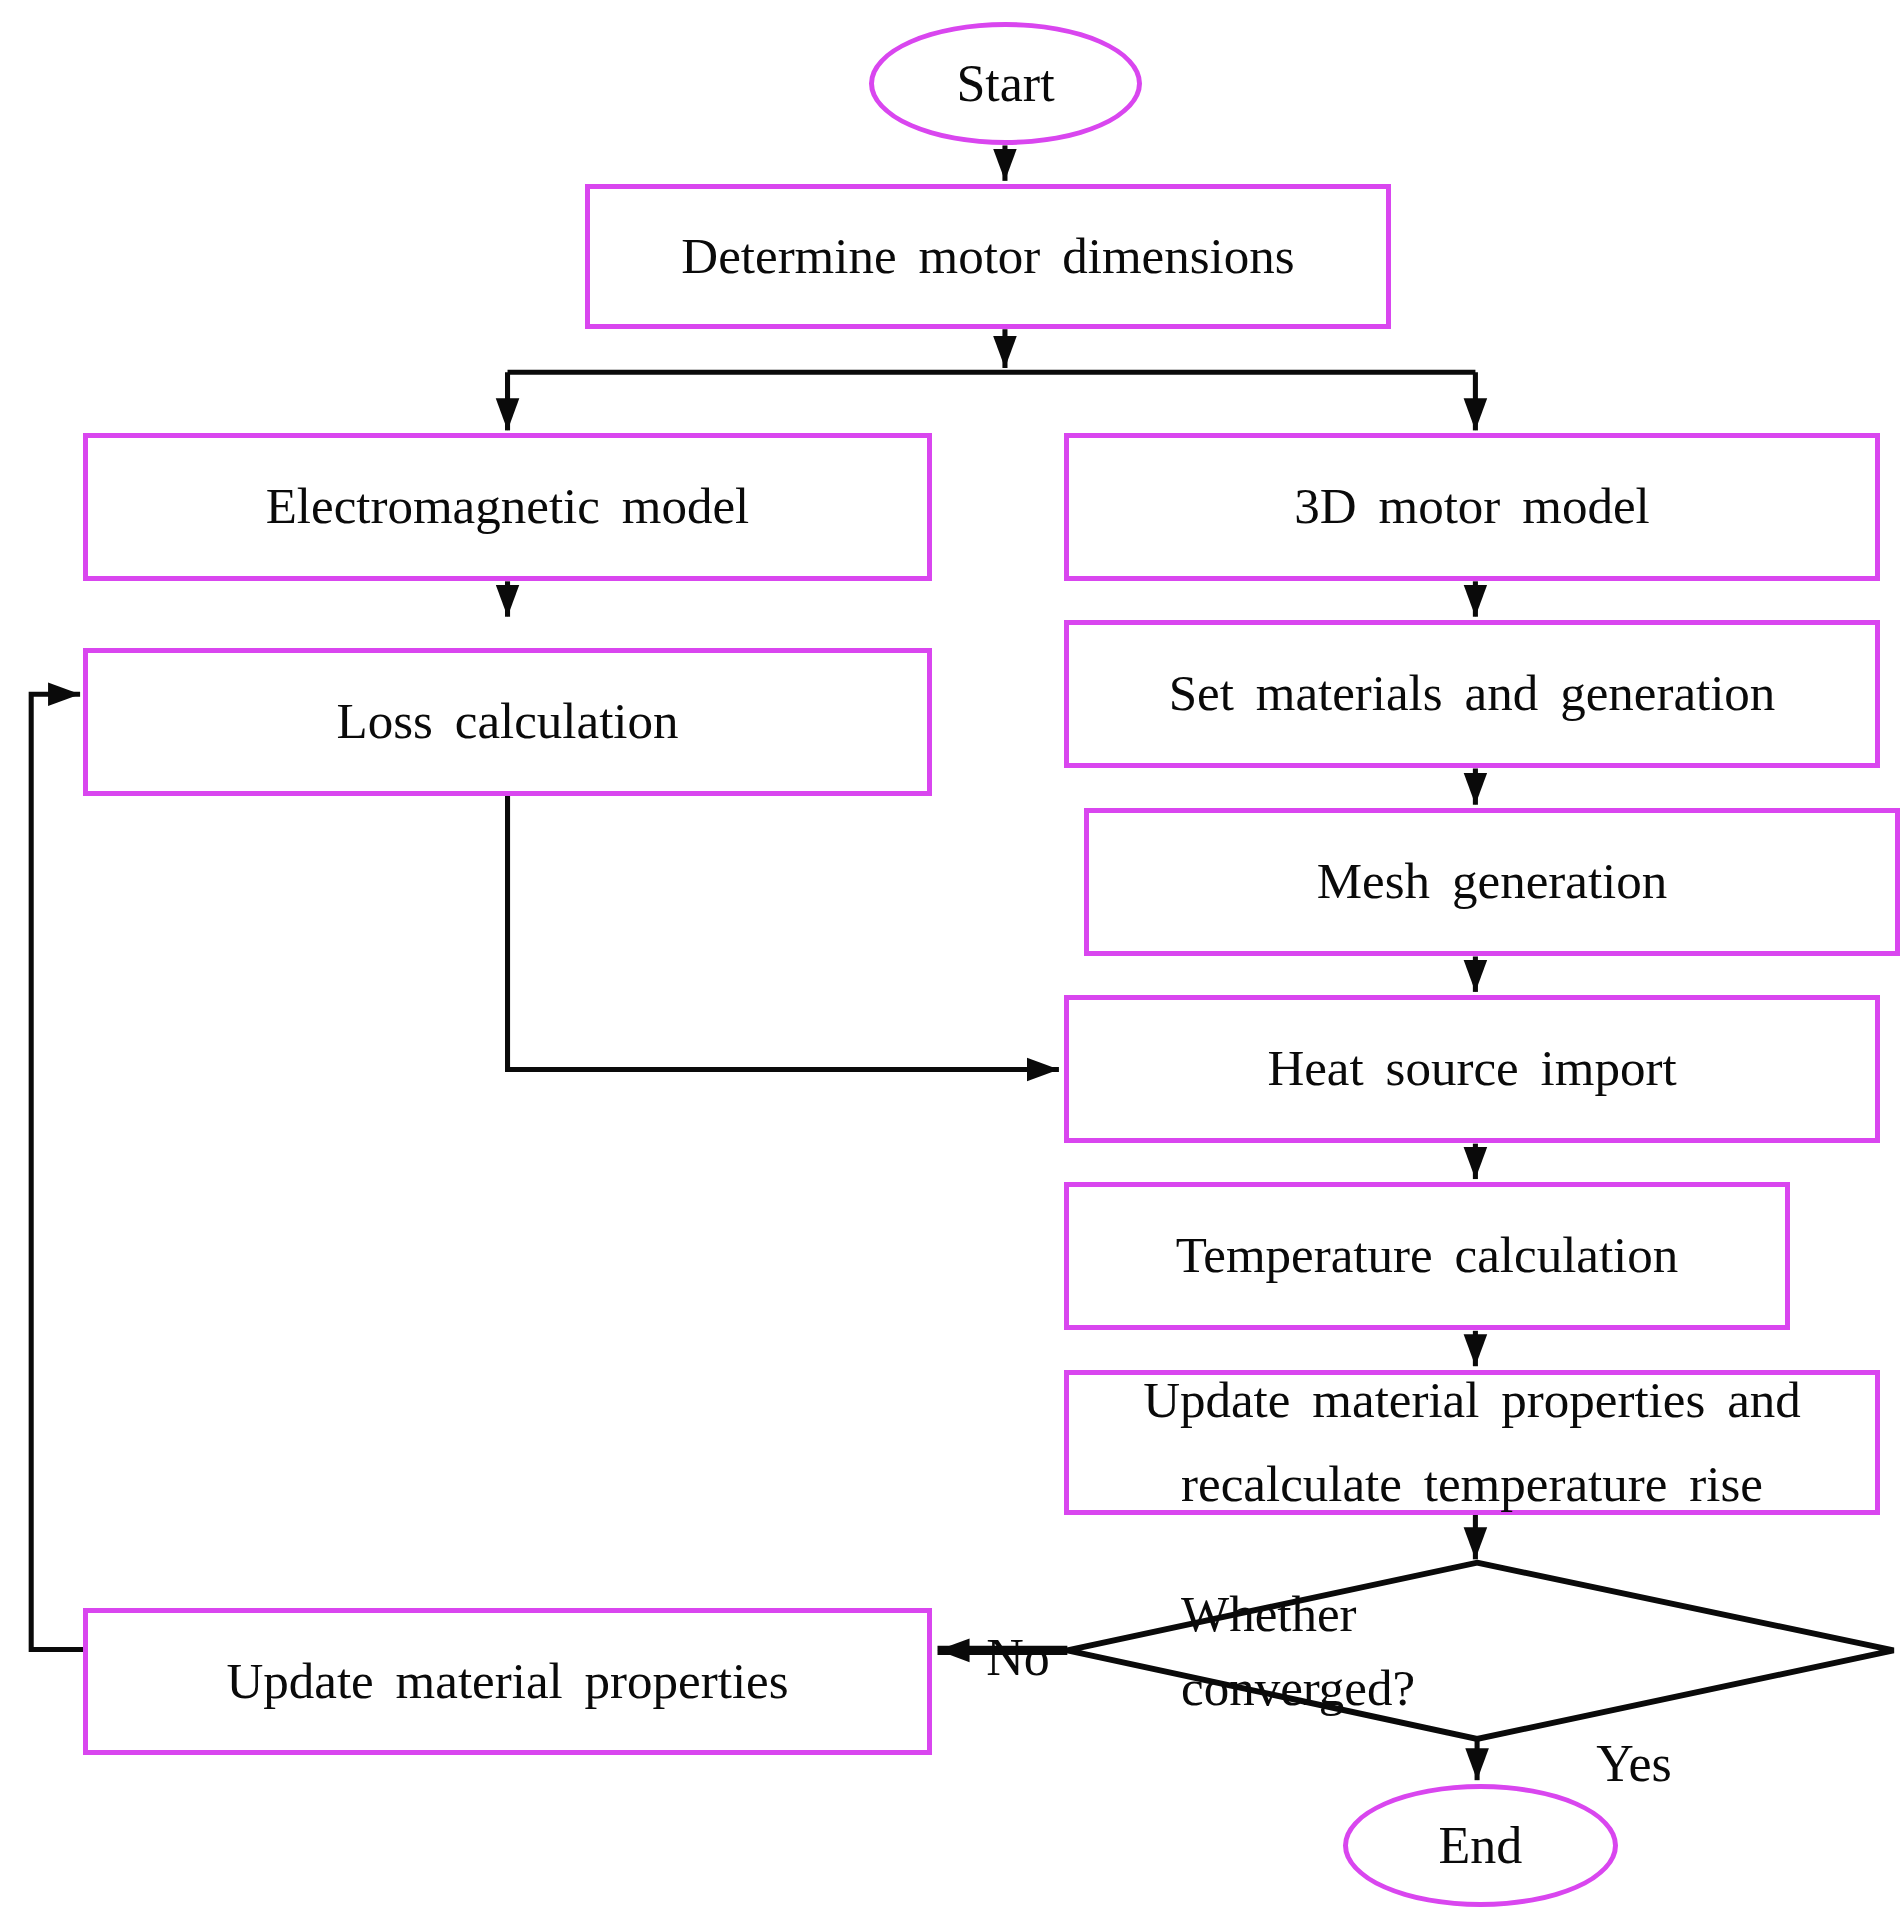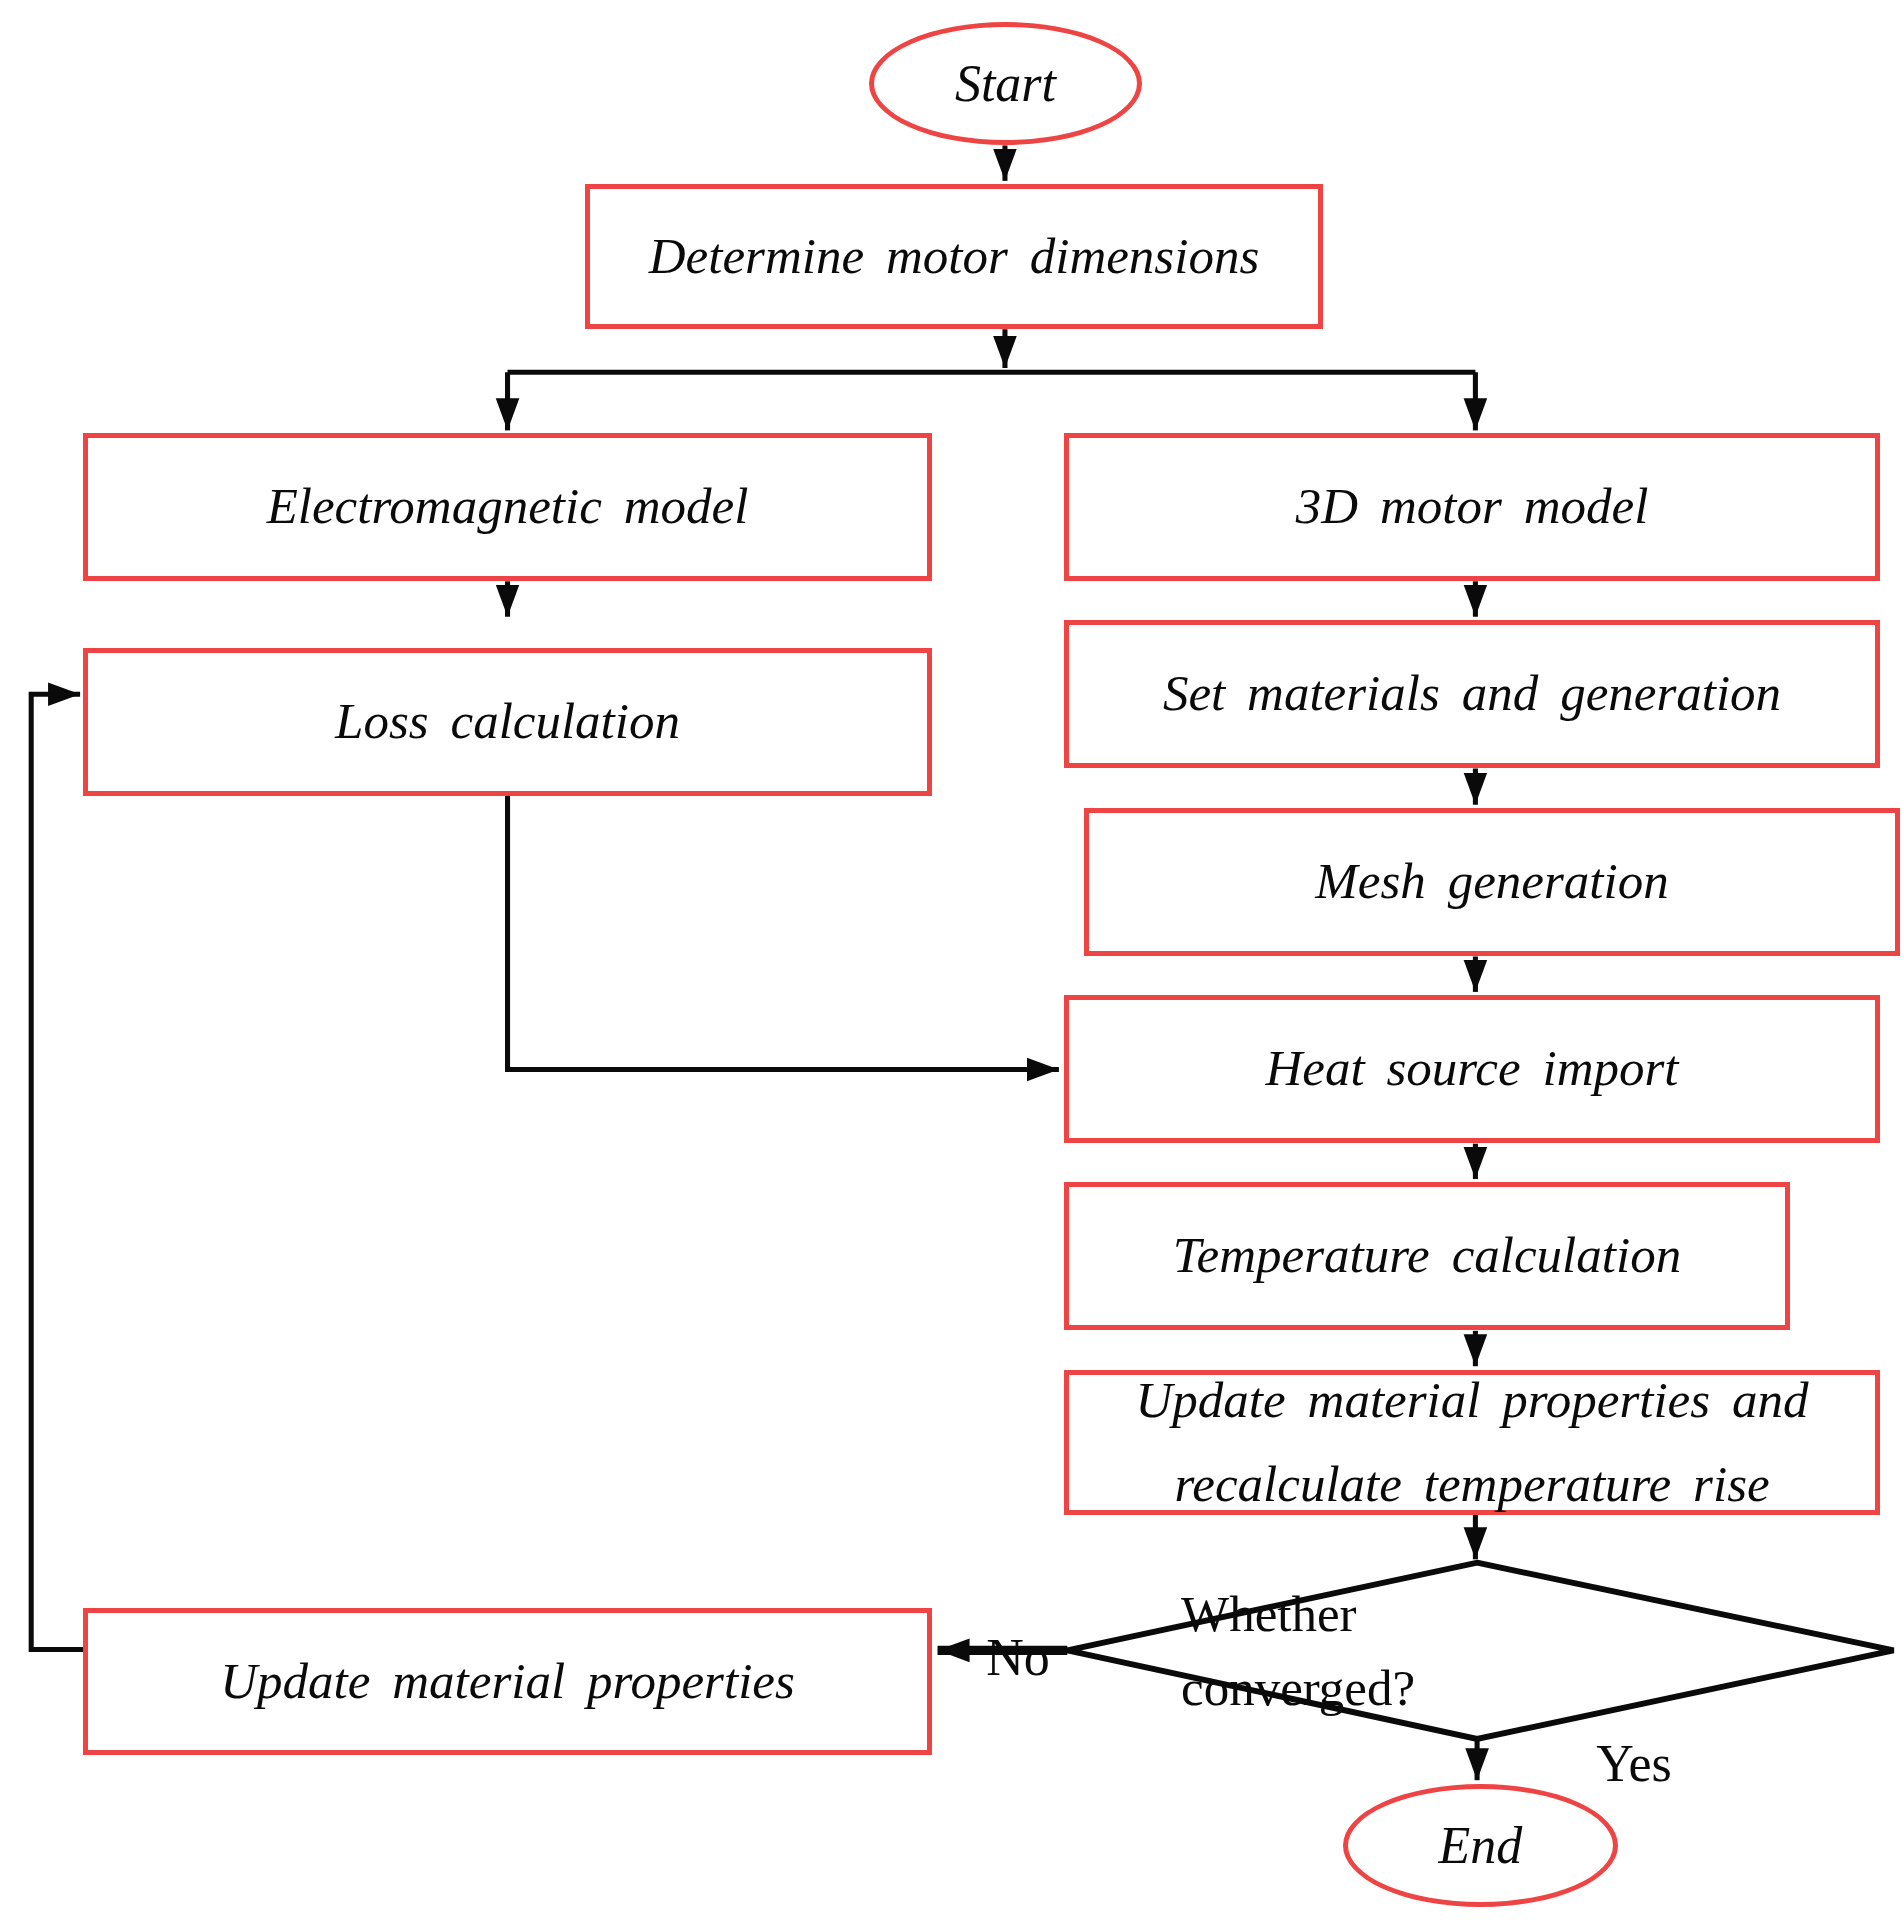"Start" .node { border: 5px solid #ef4444 -> 5px solid #d946ef; font-style: italic -> none }
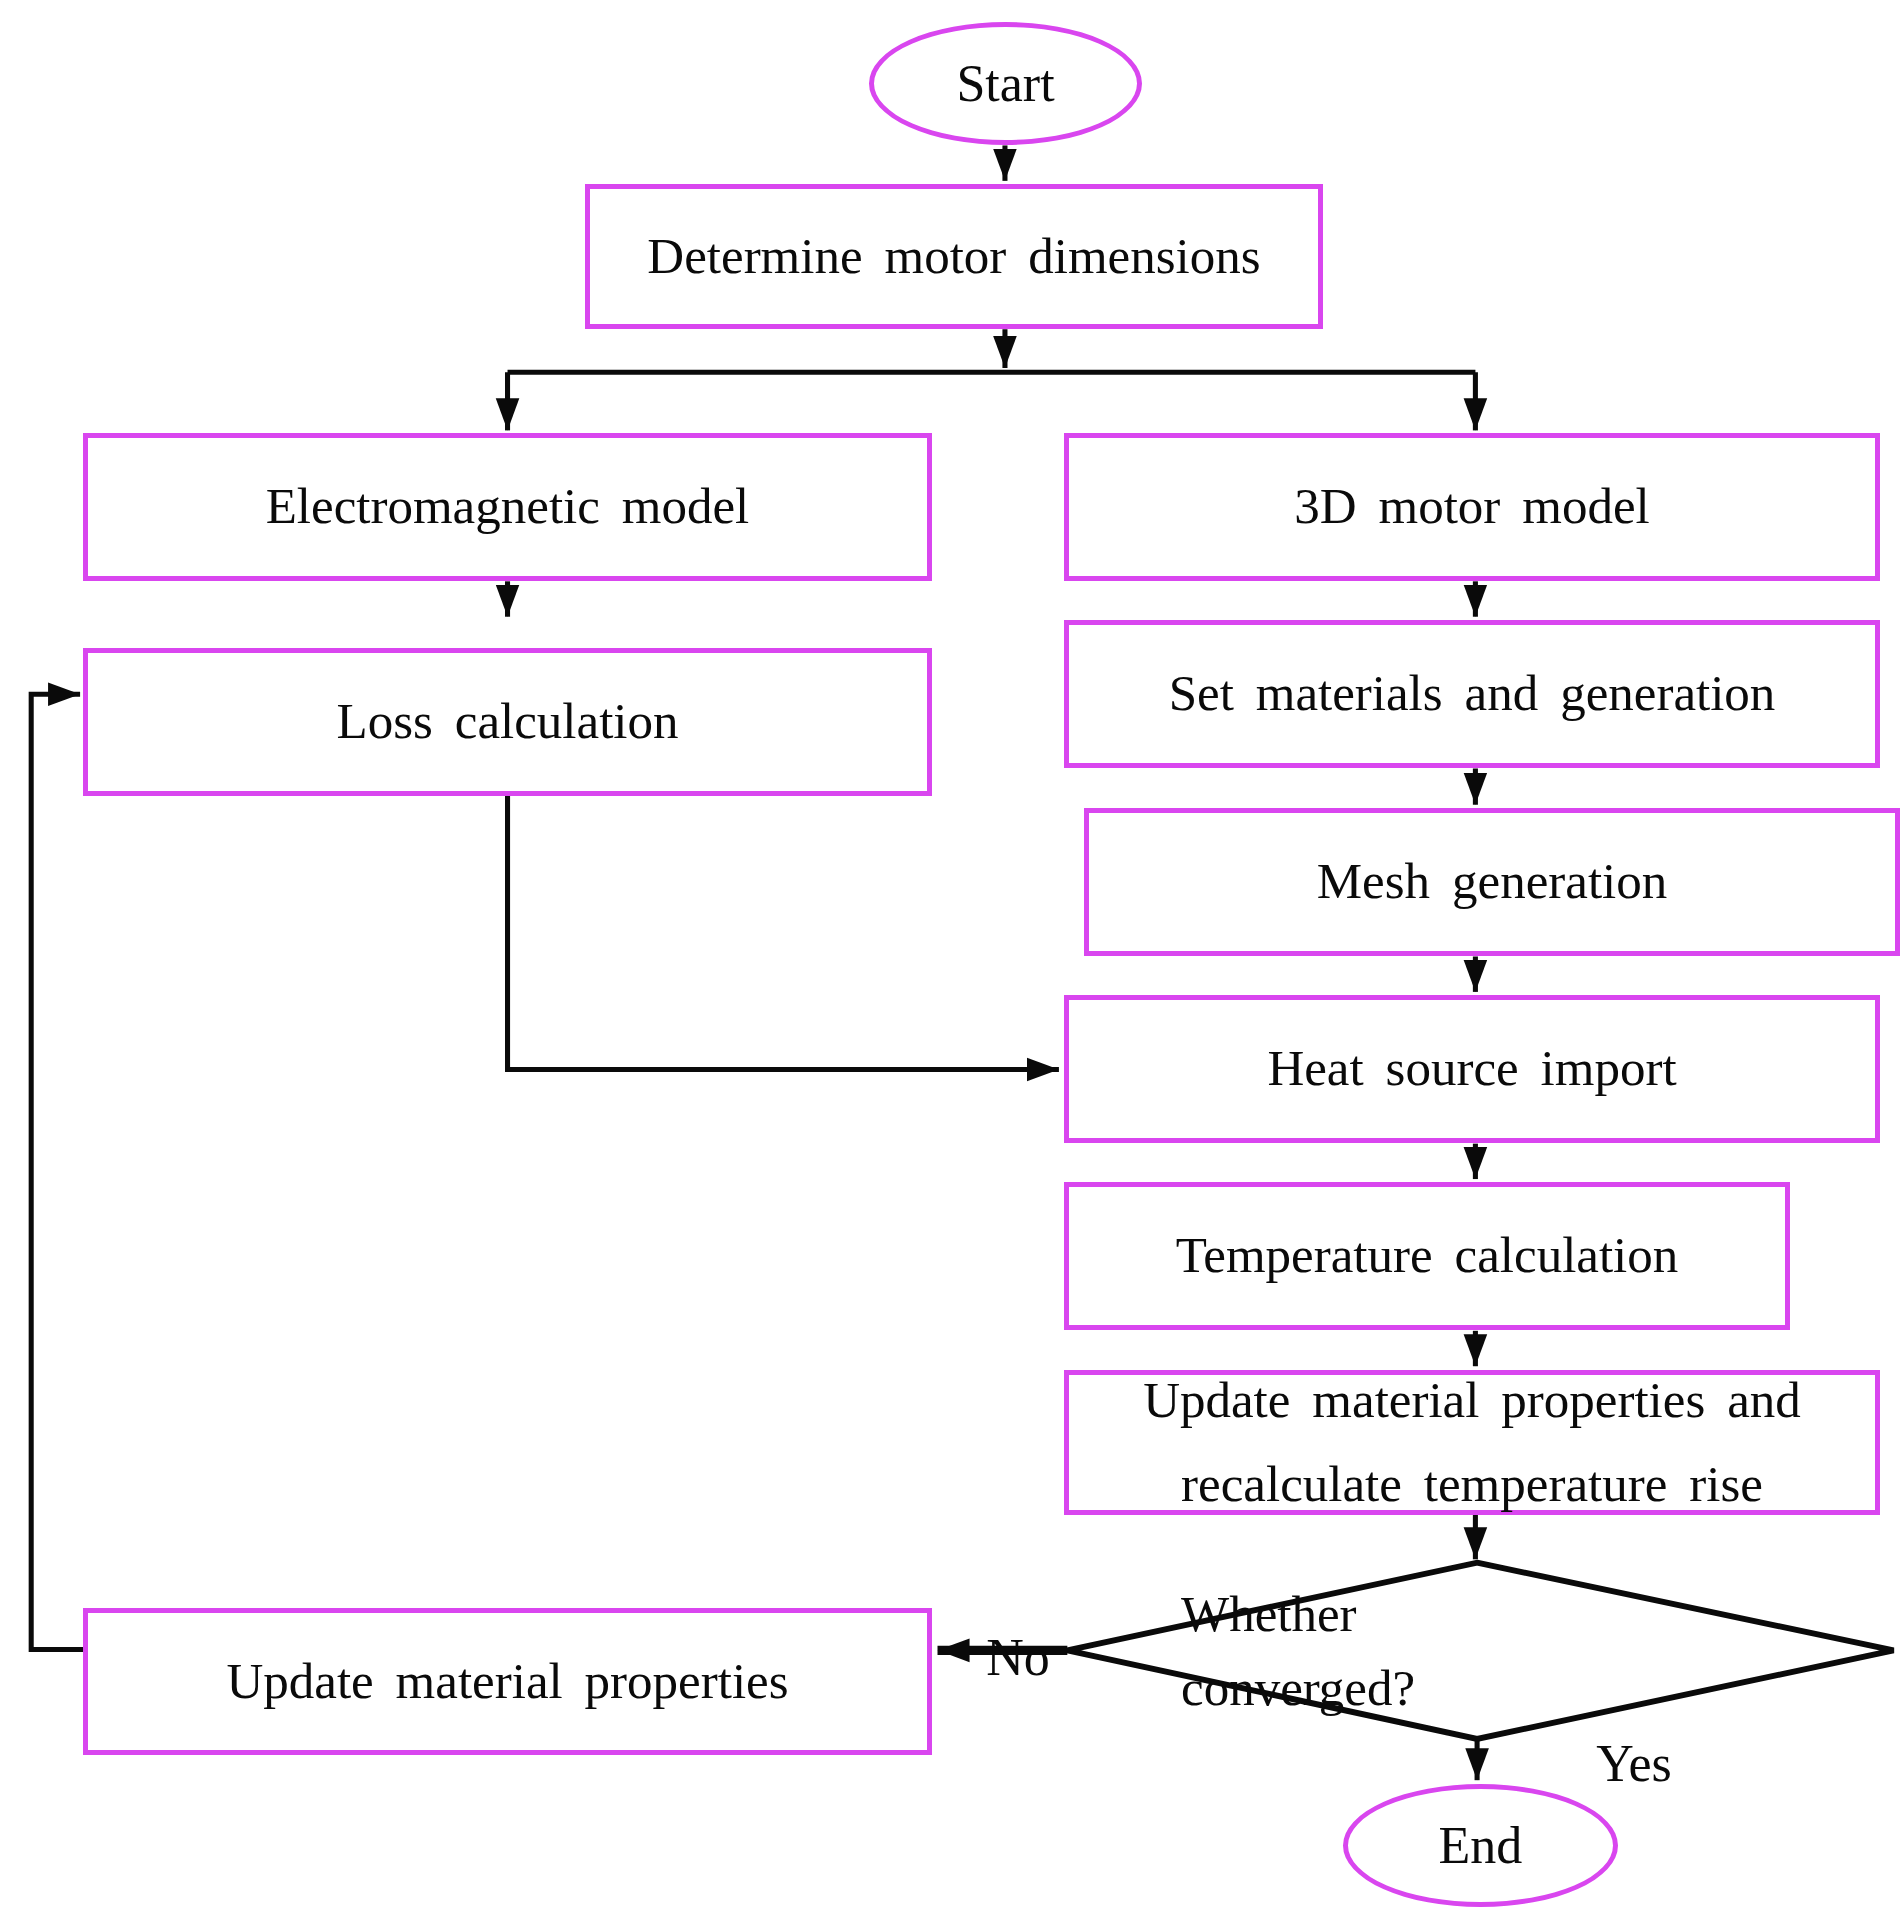"Determine motor dimensions" div.node { width: 738px -> 806px }
